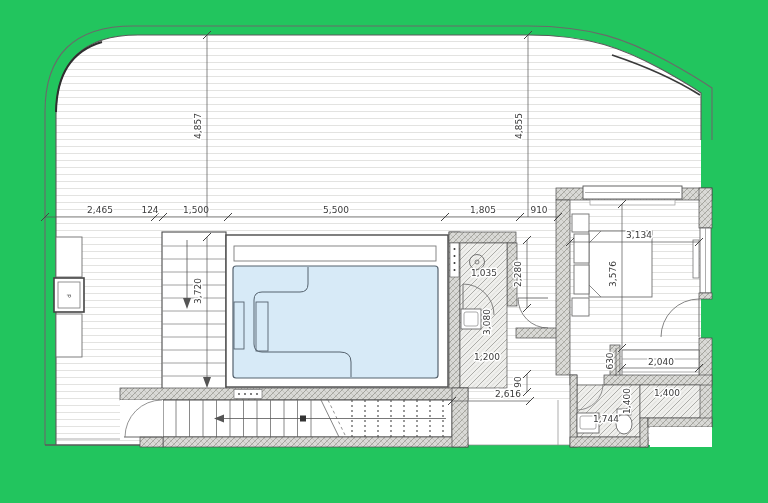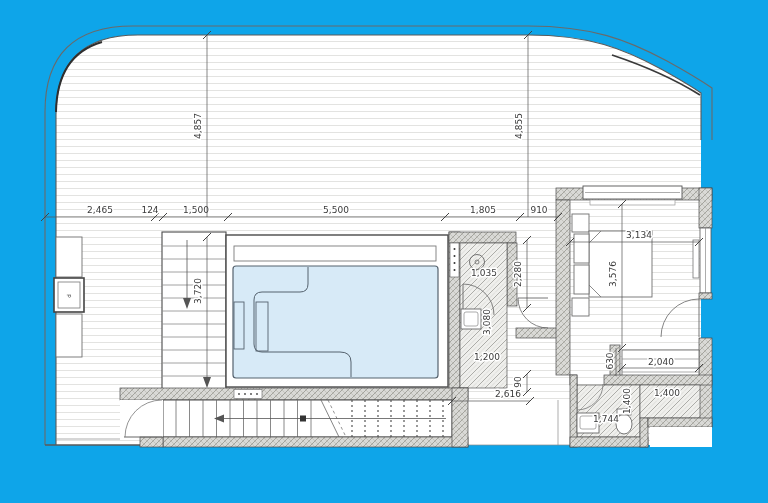"2,465" .stage { background: #0ea5e9 -> #22c55e }
